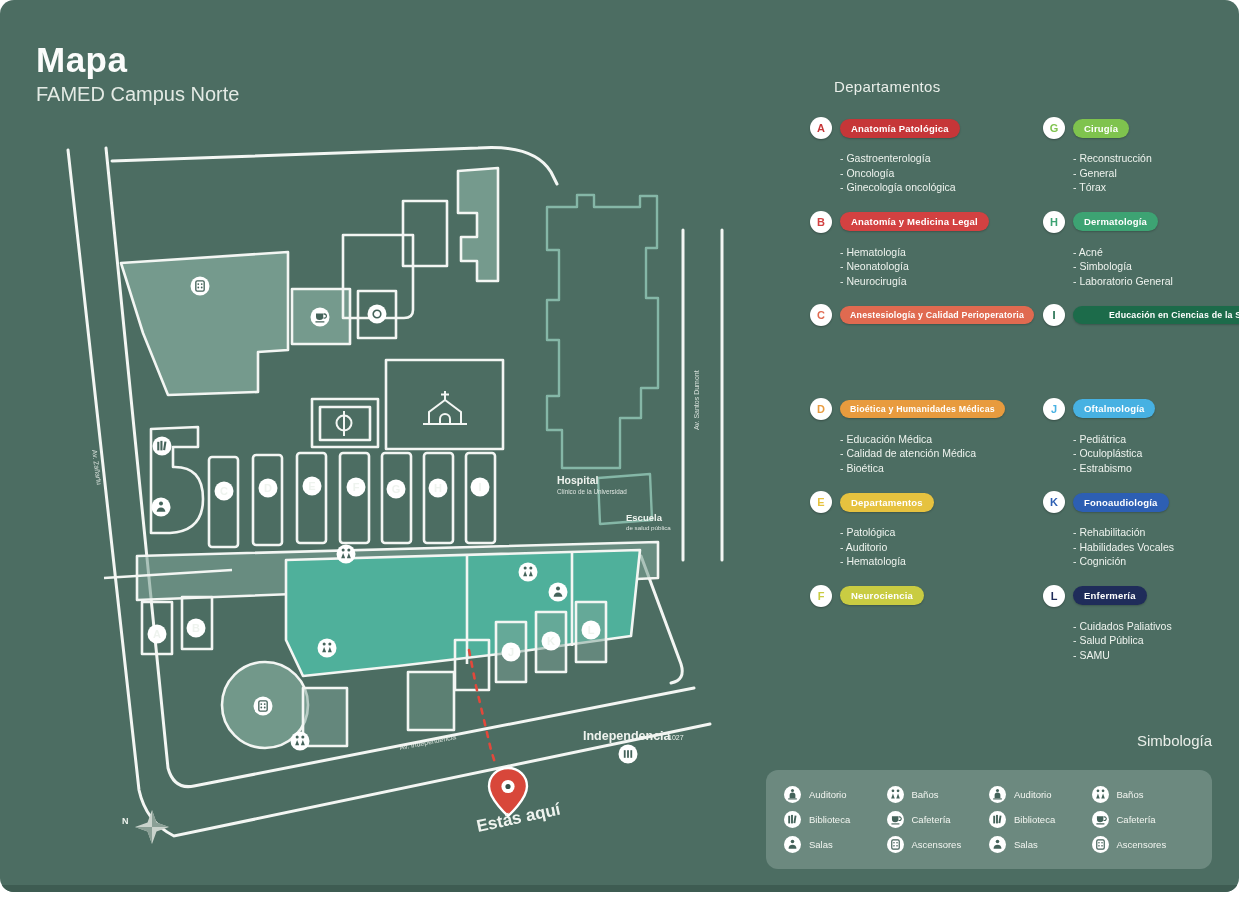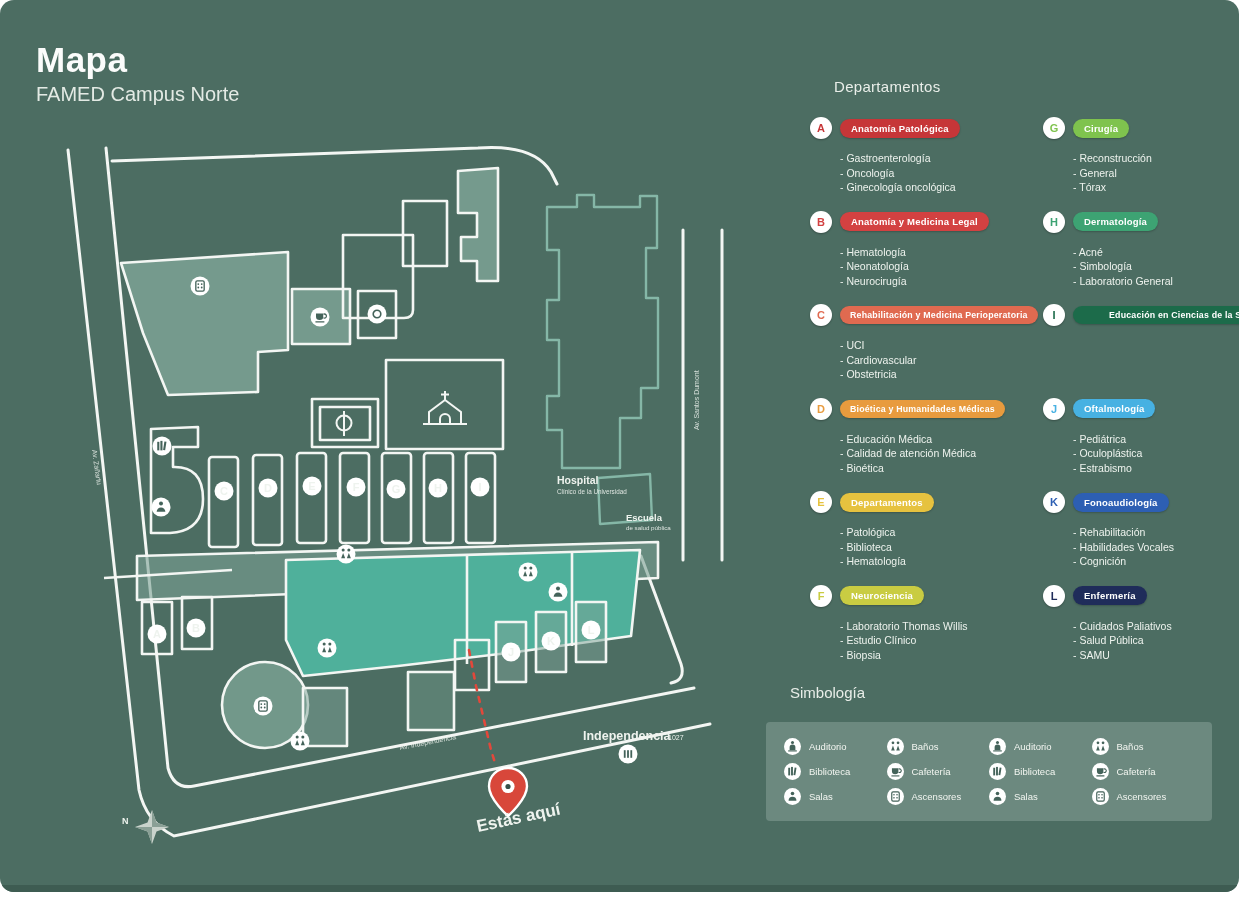"Rehabilitación y Medicina Perioperatoria" span.dept-pill { text: Rehabilitación y Medicina -> Anestesiología y Calidad }
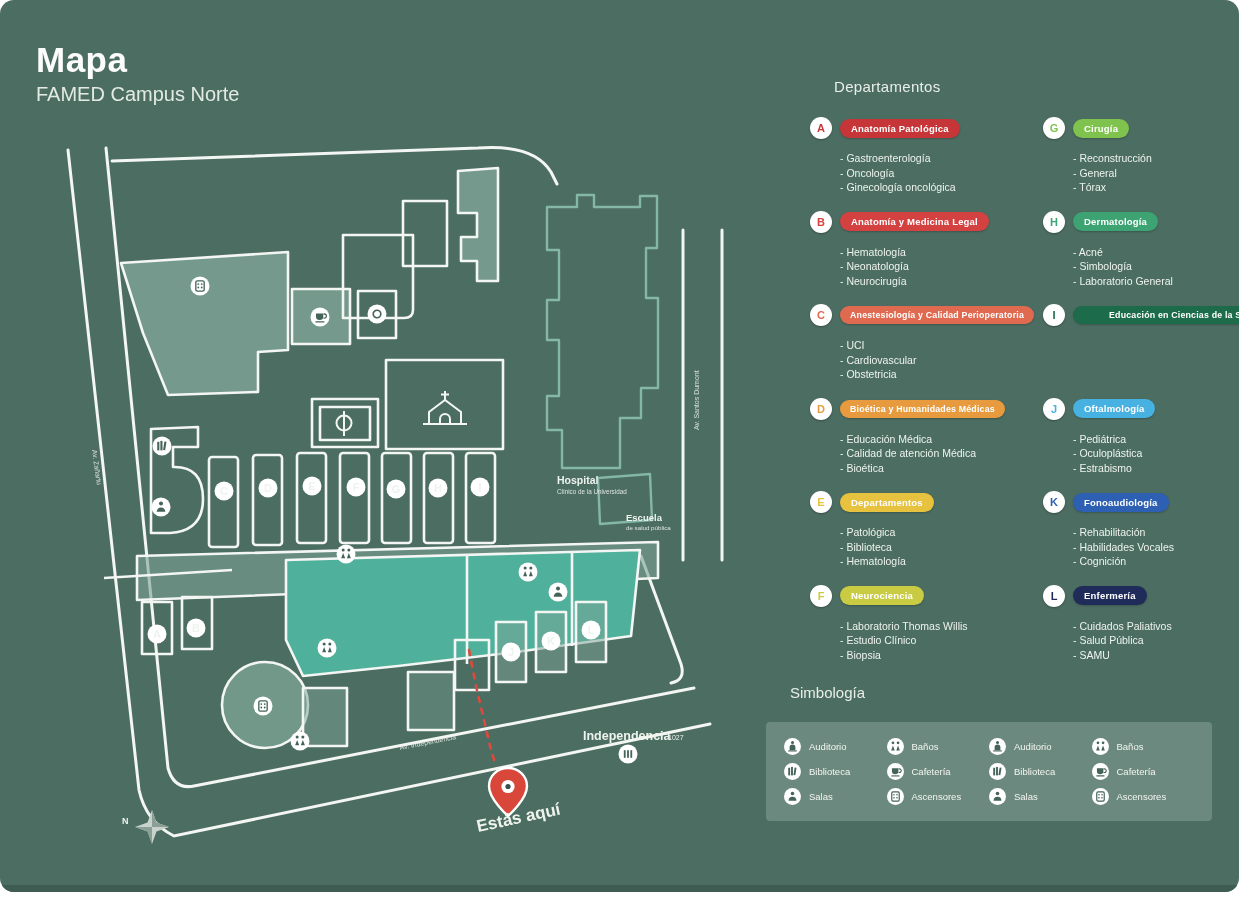"- UCI" ul.dept-items { html: <ul> <li>- UCI</li> <li>- Cardiovascular</li> <li>- Obstetricia</li> </ul> -> none }
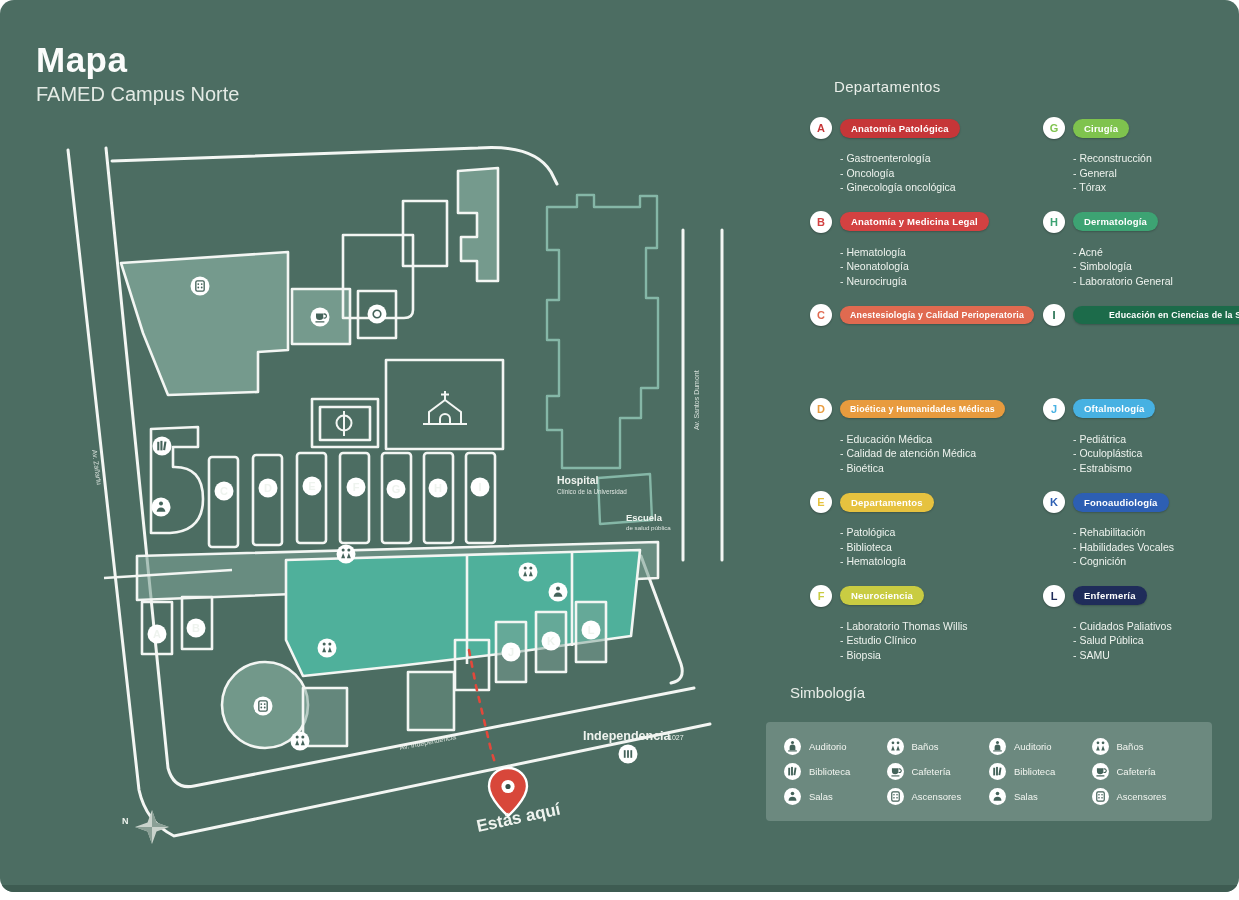"- Biblioteca" li { text: Biblioteca -> Auditorio }
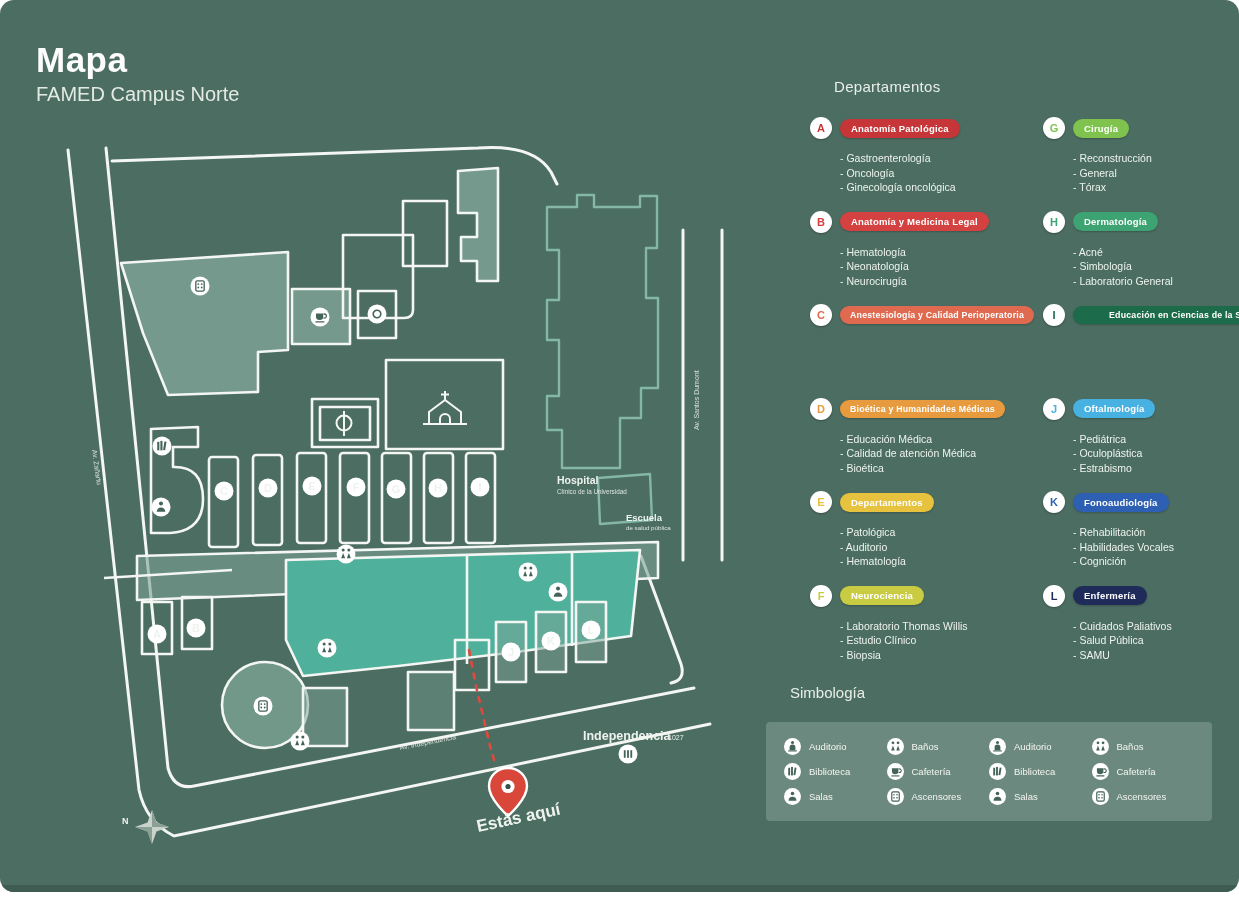"- Laboratorio Thomas Willis" ul.dept-items { html: <ul> <li>- Laboratorio Thomas Willis</li> <li>- Estudio Clínico</li> <li>- Biopsia</li> </ul> -> none }
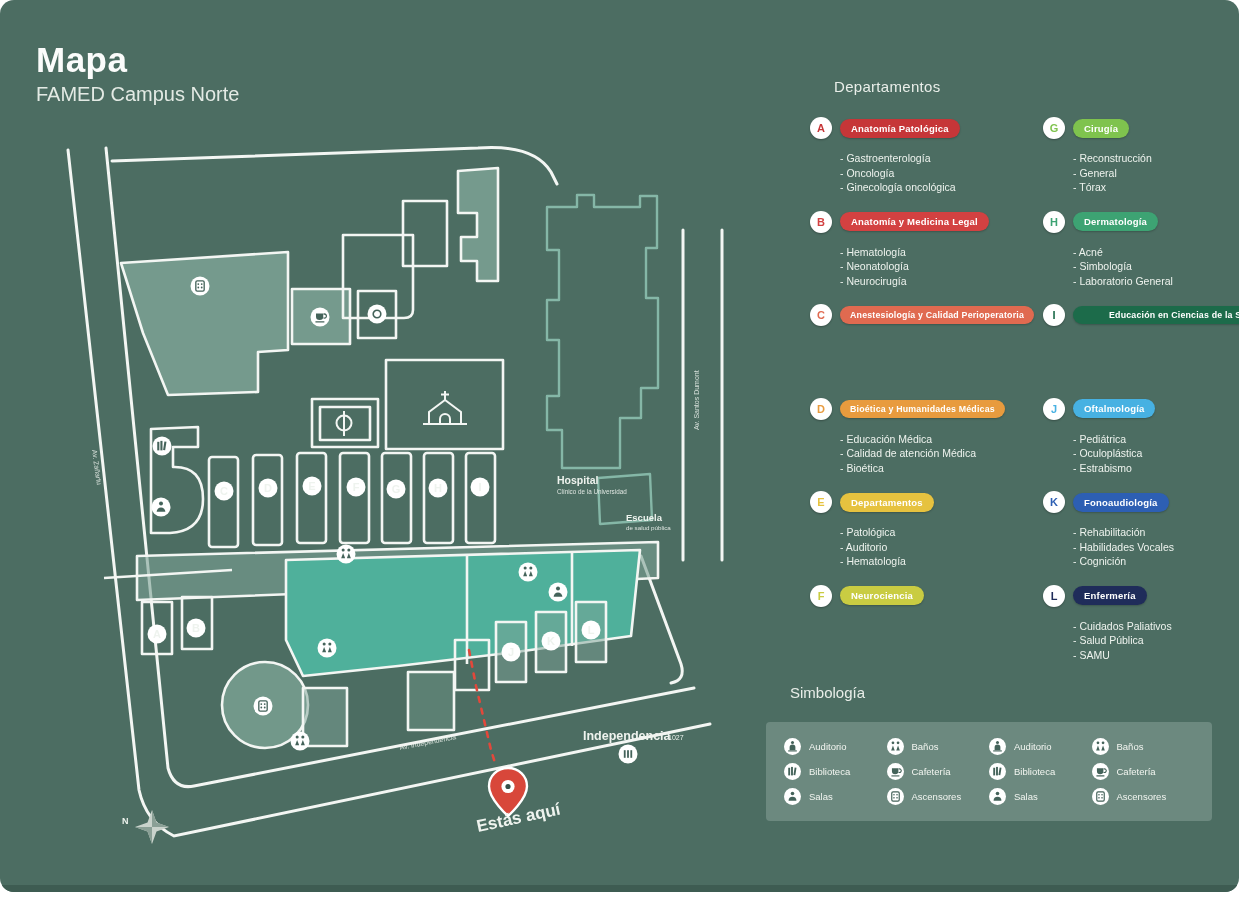"Simbología" .sym-panel { text-align: none -> right; top: 684px -> 732px }
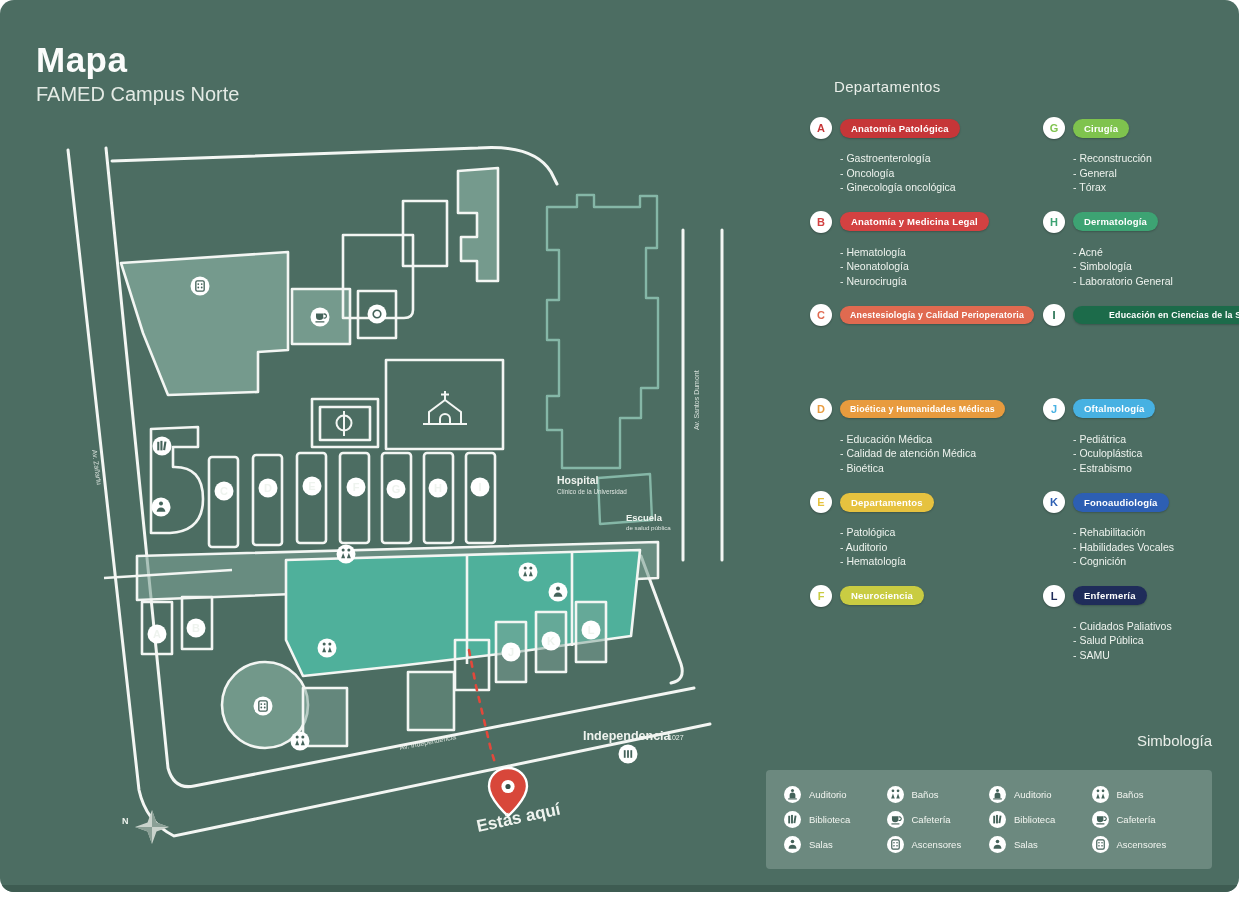"Auditorio" .sym-box { border-radius: 4px -> 12px }
